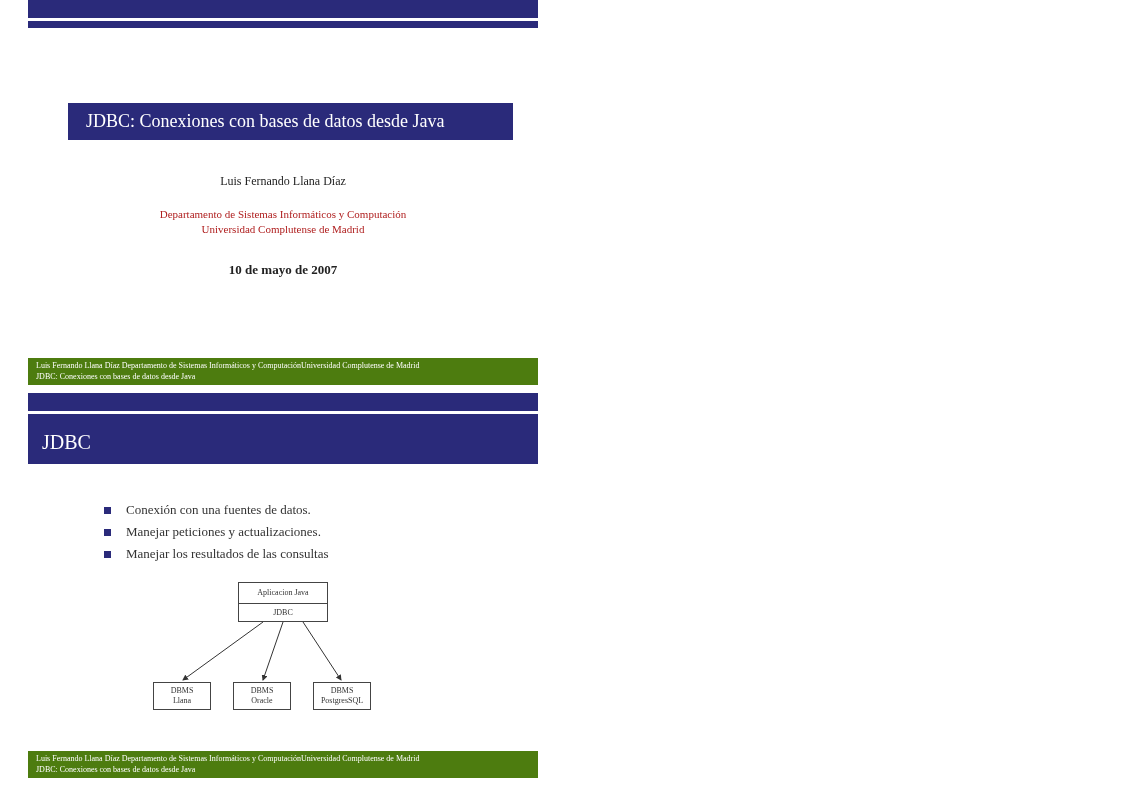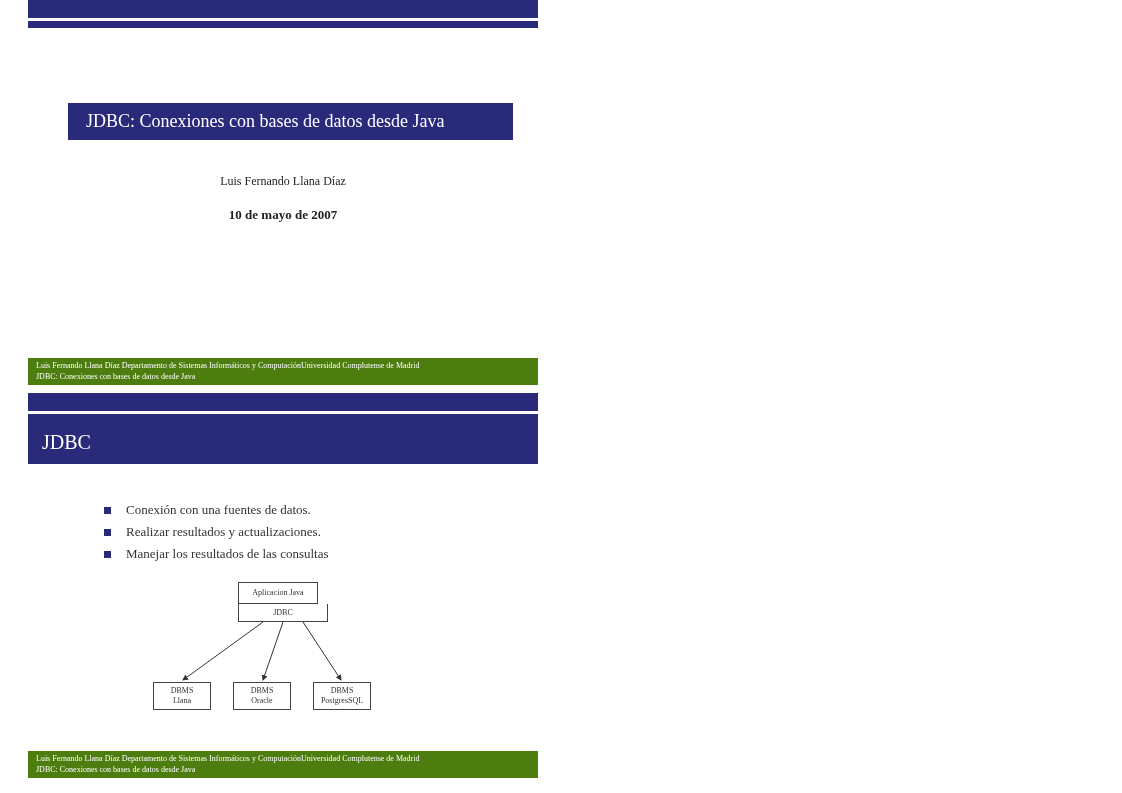"Departamento de Sistemas Informáticos y" div.department { html: none -> <div> <span>Departamento de Sistemas Informáticos y Computación</span><br> <span>Universidad Complutense de Madrid</span> </div> }
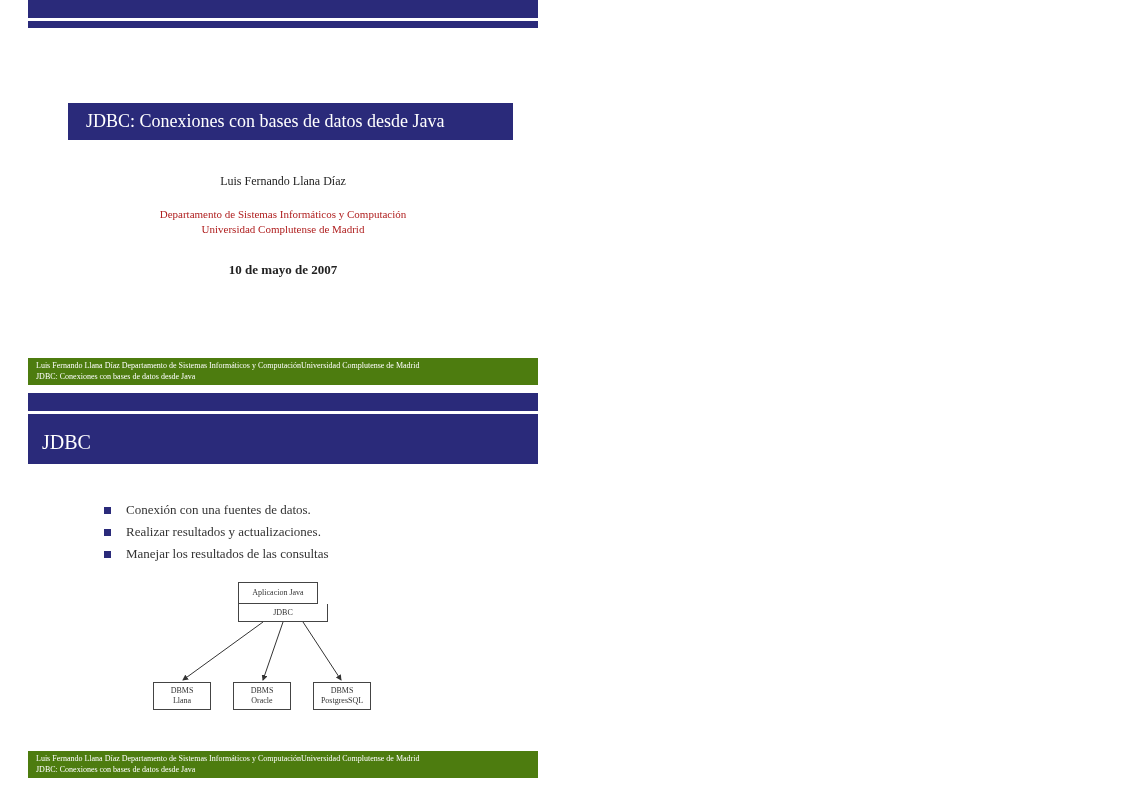"Realizar resultados y actualizaciones." li { text: Realizar resultados -> Manejar peticiones }
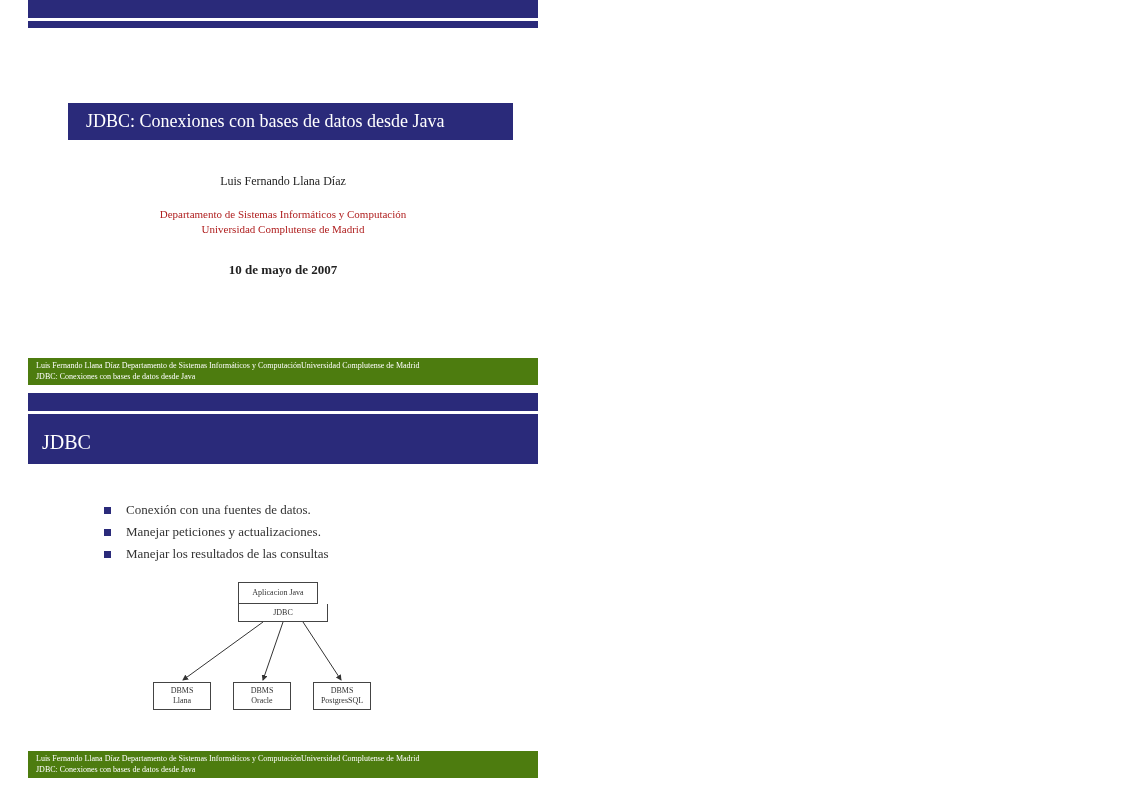"Aplicacion Java" .box-app { width: 80px -> 90px }
